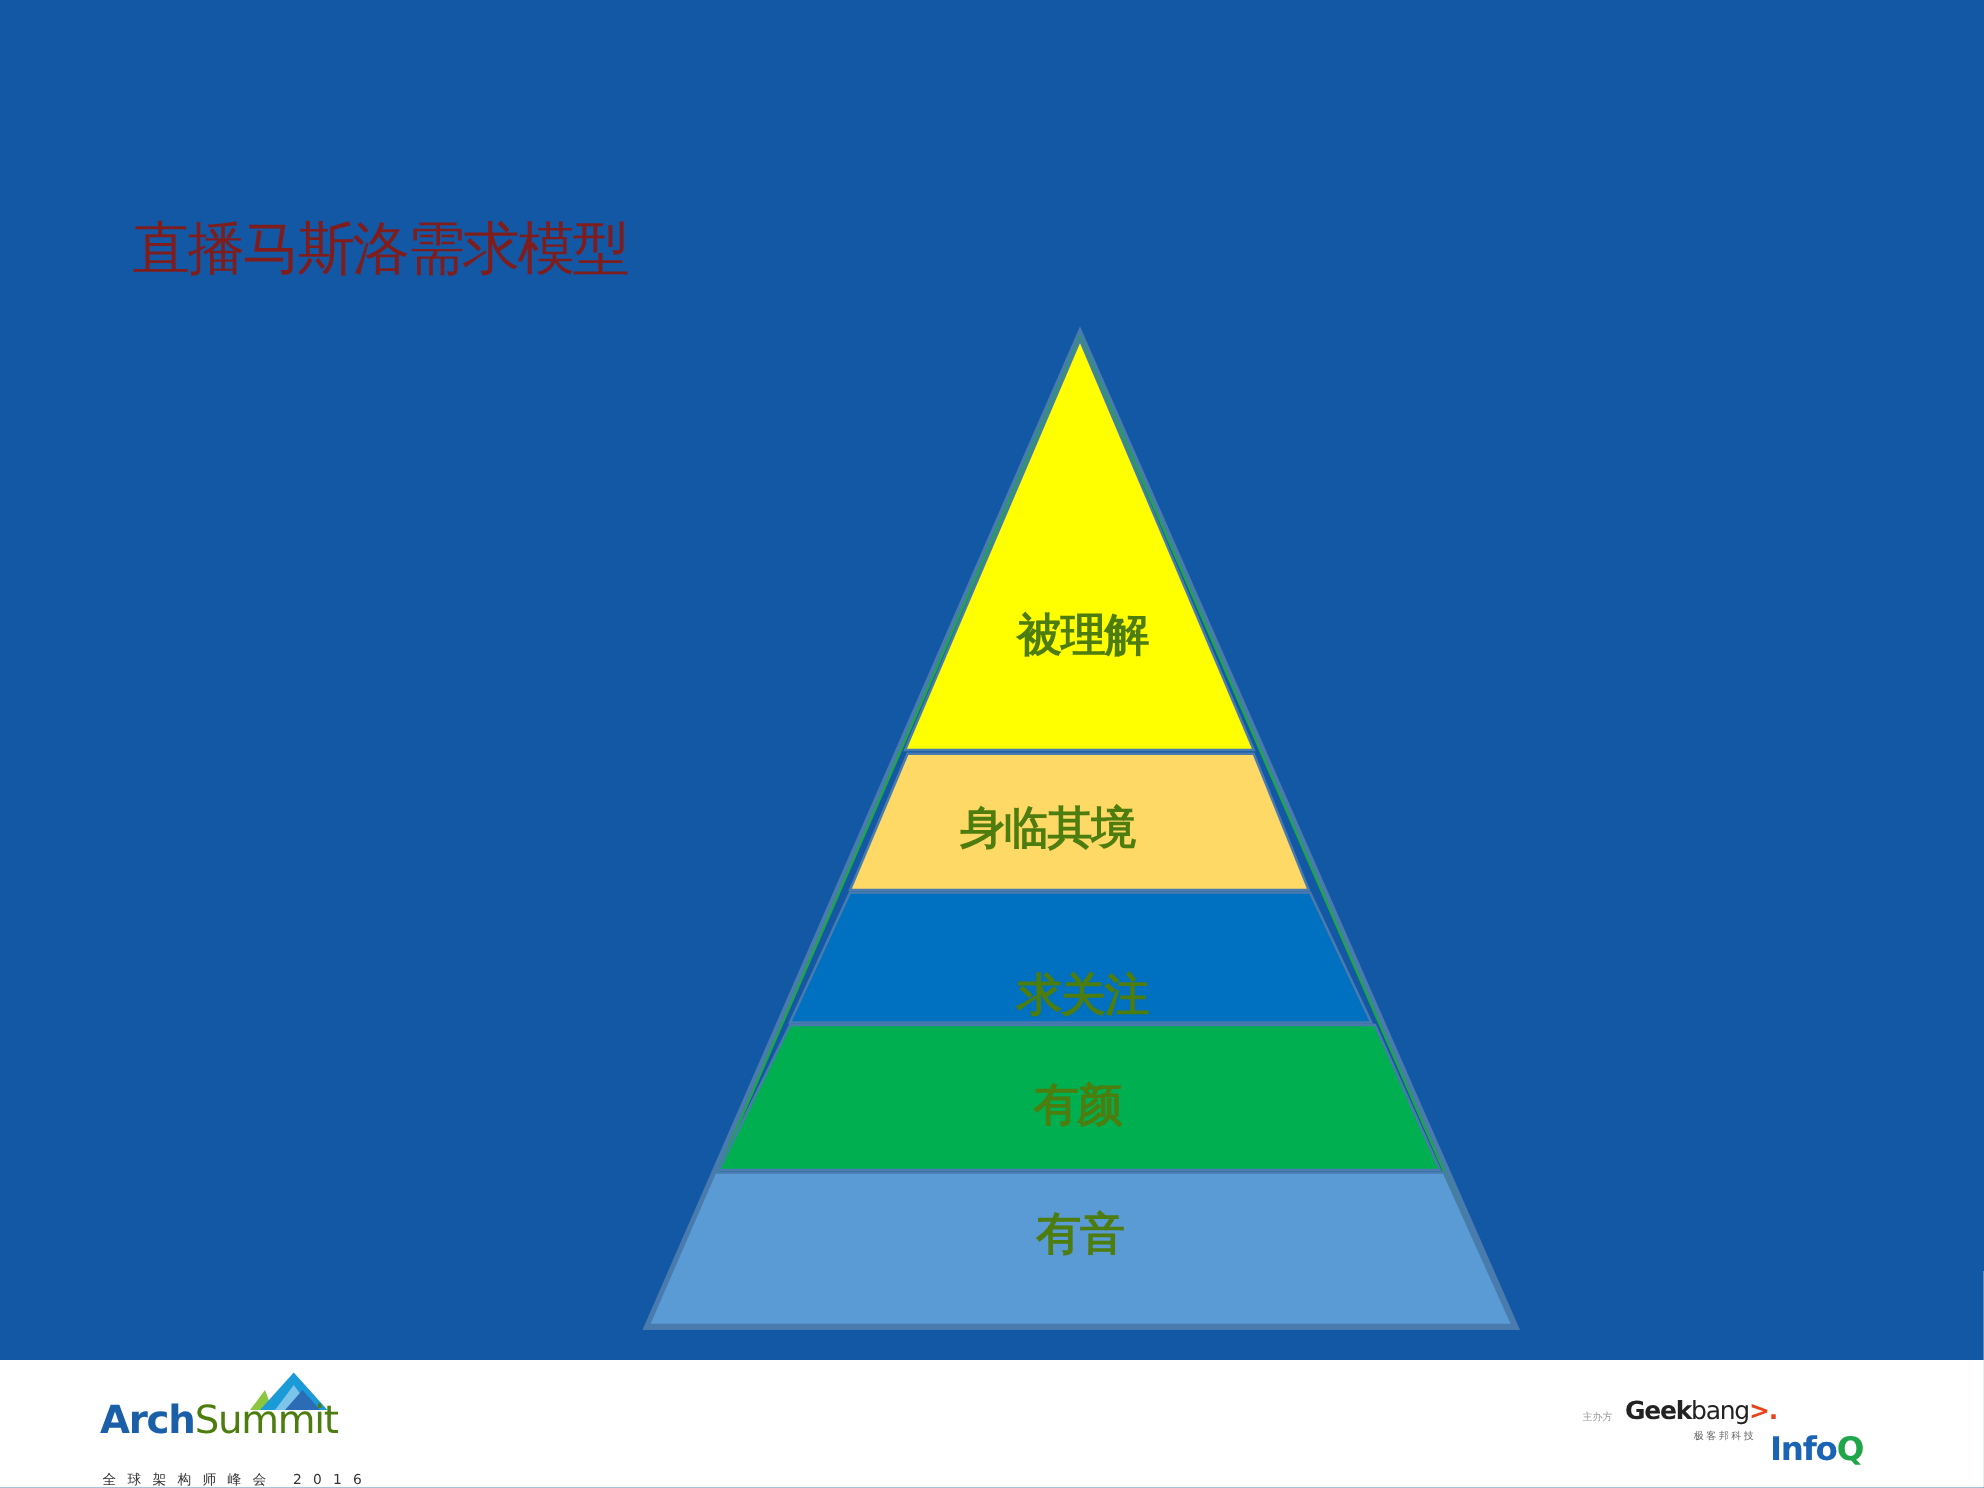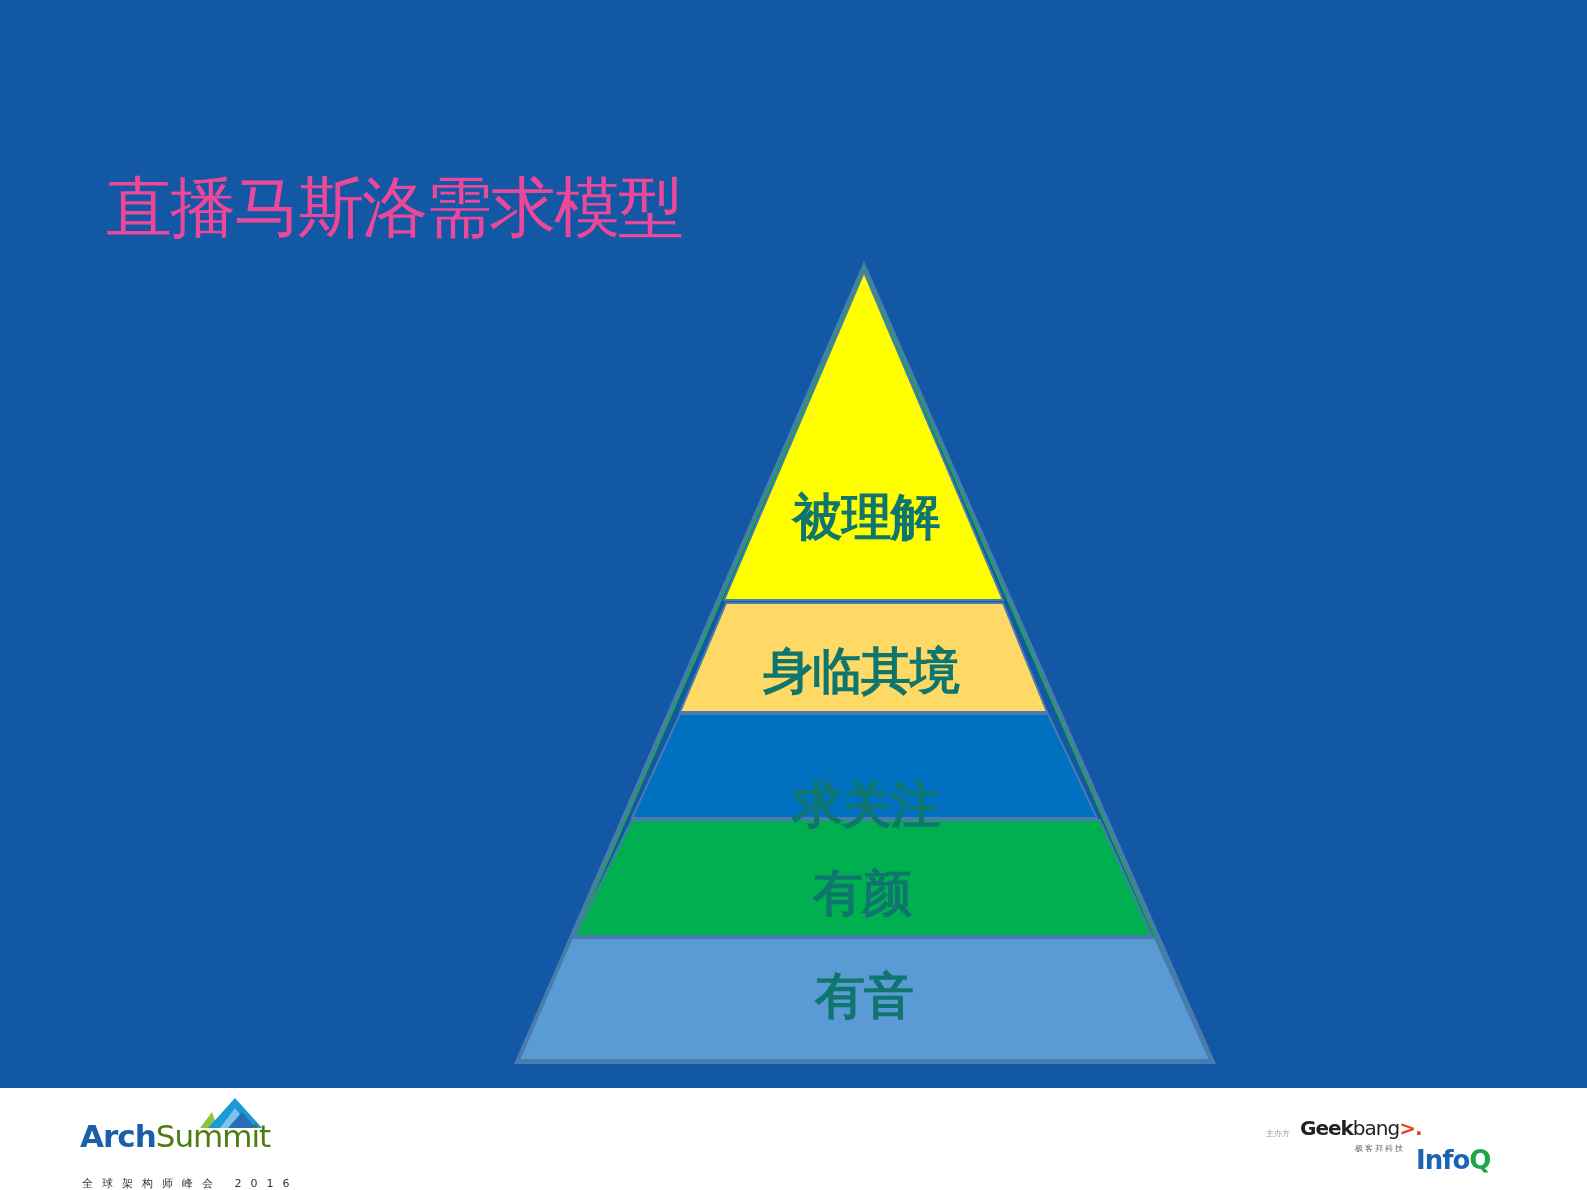"直播马斯洛需求模型" .title { color: #ec4899 -> #7f1d1d; font-size: 66px -> 46px; top: 168px -> 158px }
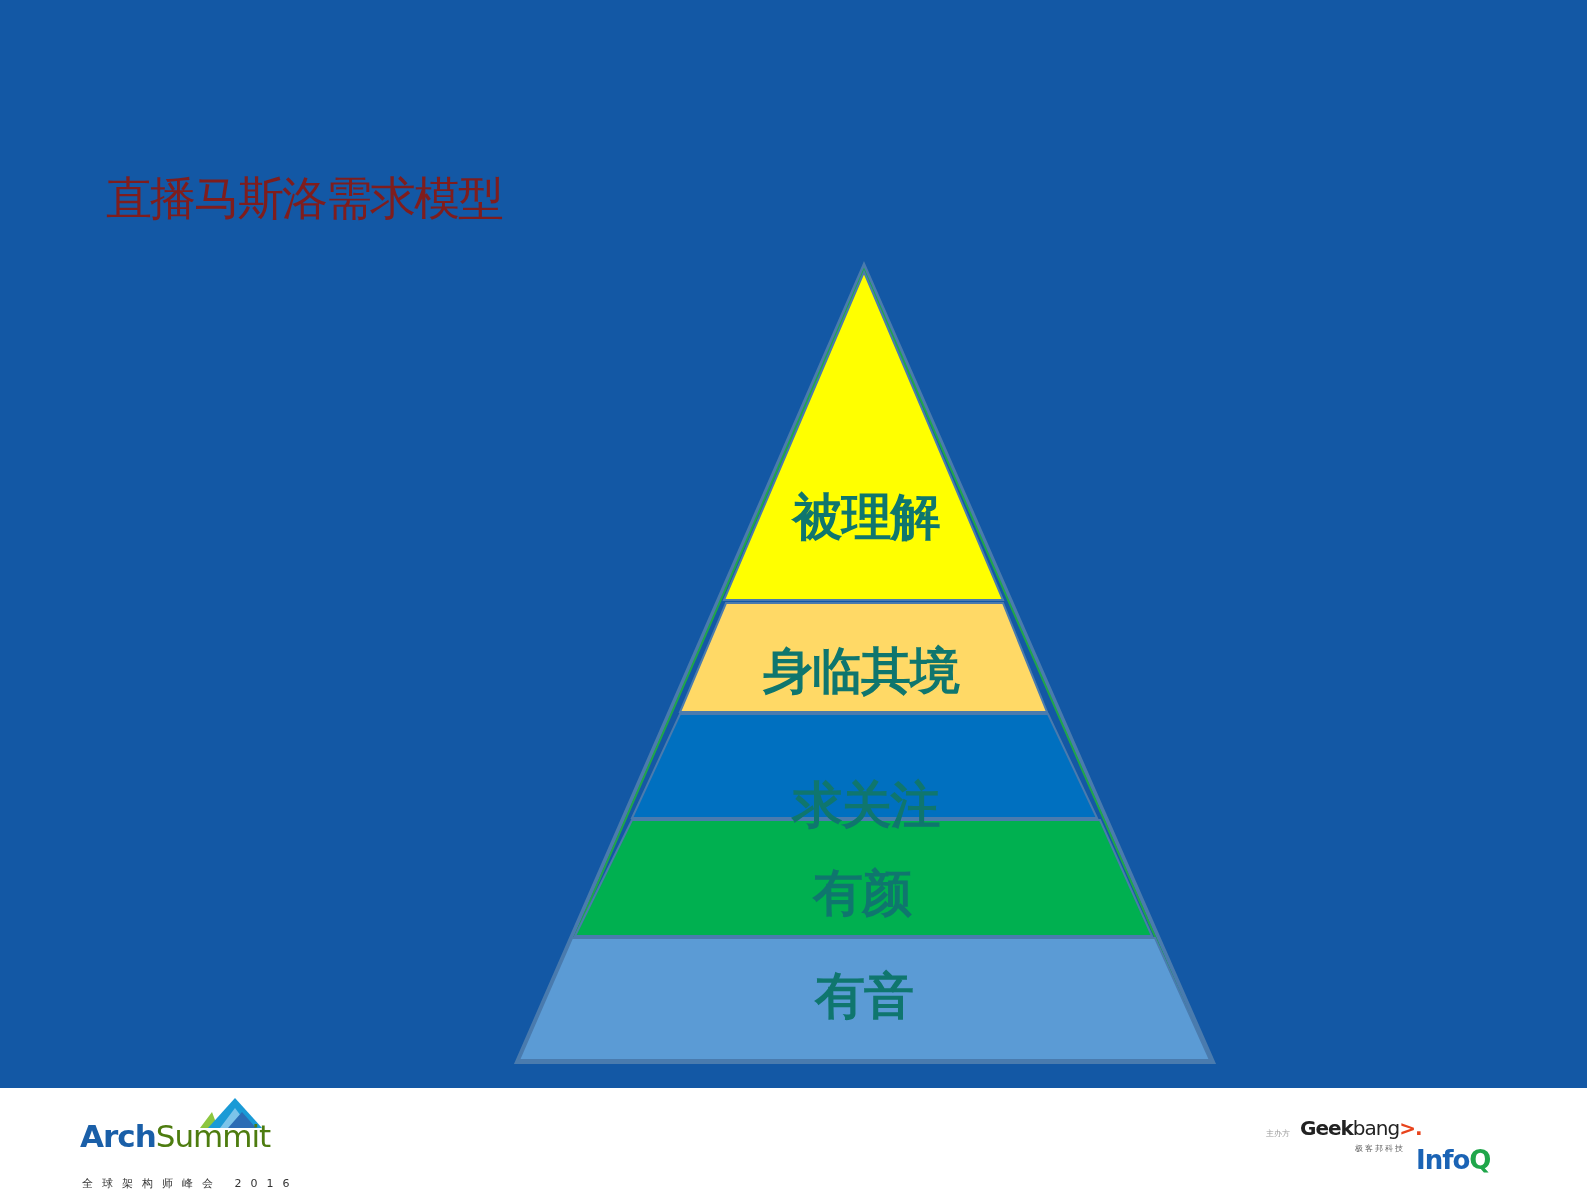"被理解" .layer-label { color: #0f766e -> #4d7c0f; font-size: 50px -> 36px }
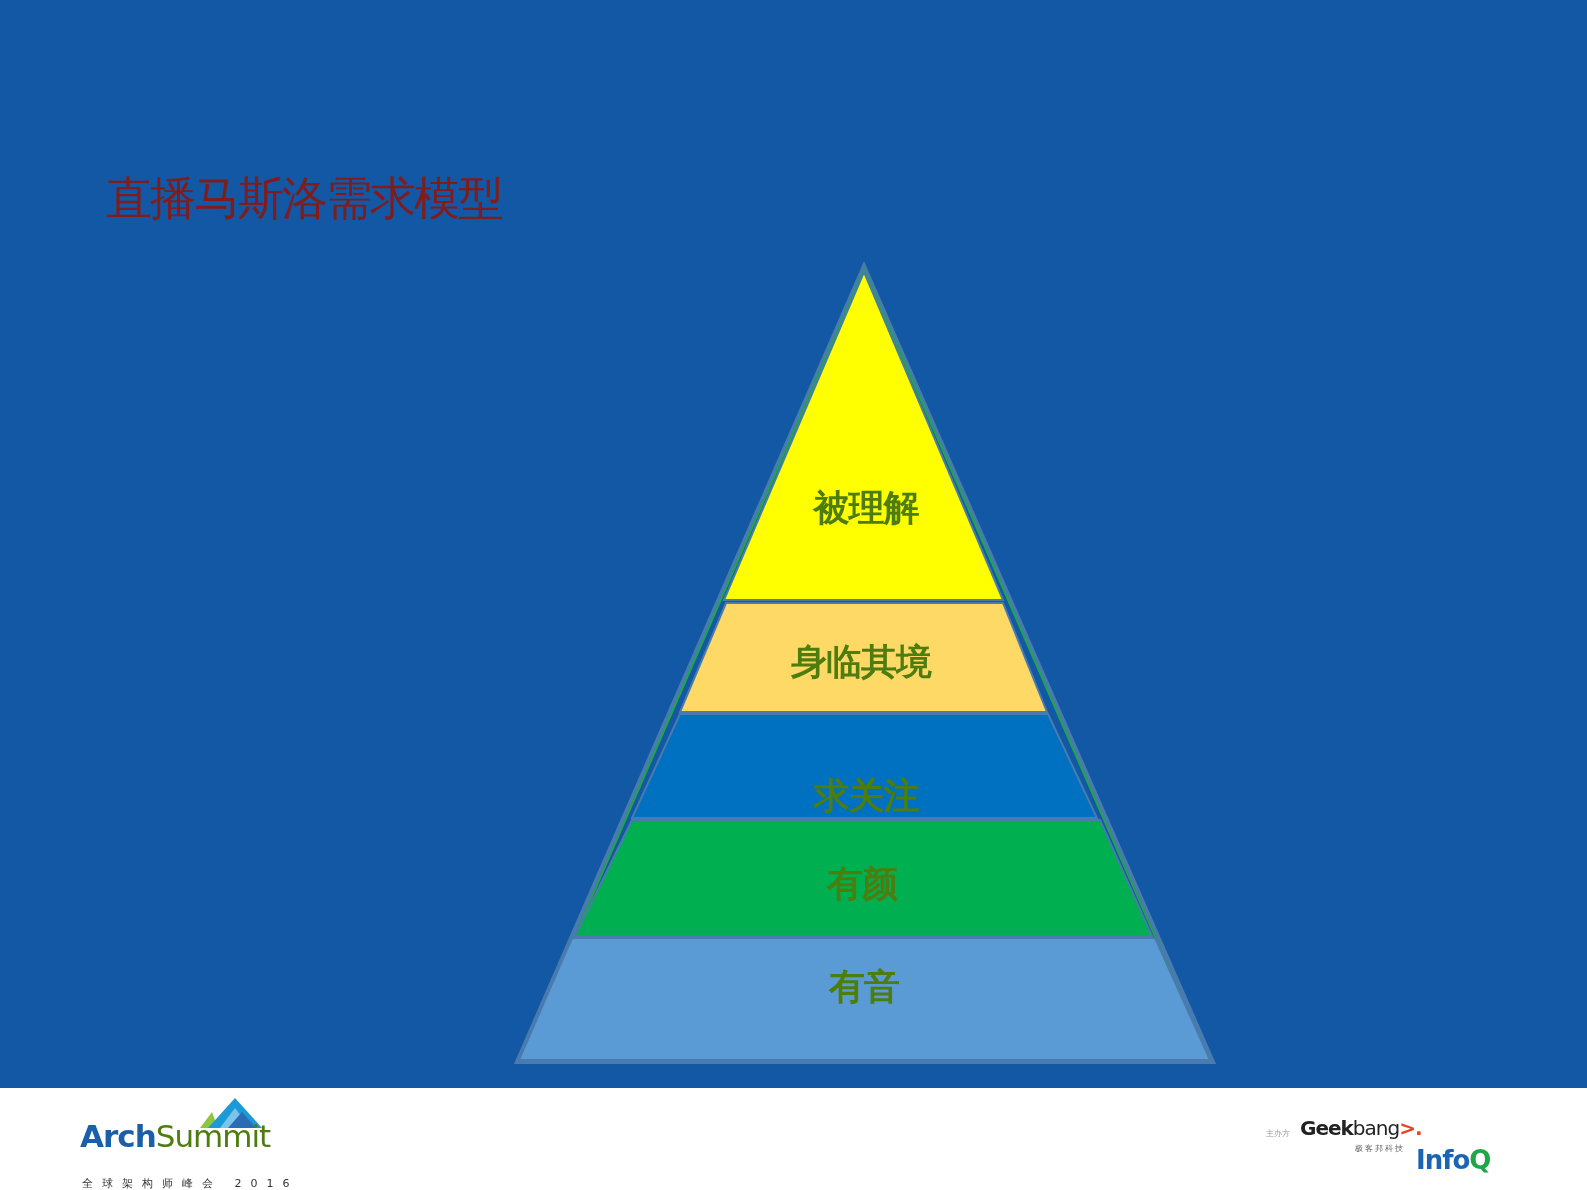"身临其境" div.layer-label { left: 861px -> 838px }
